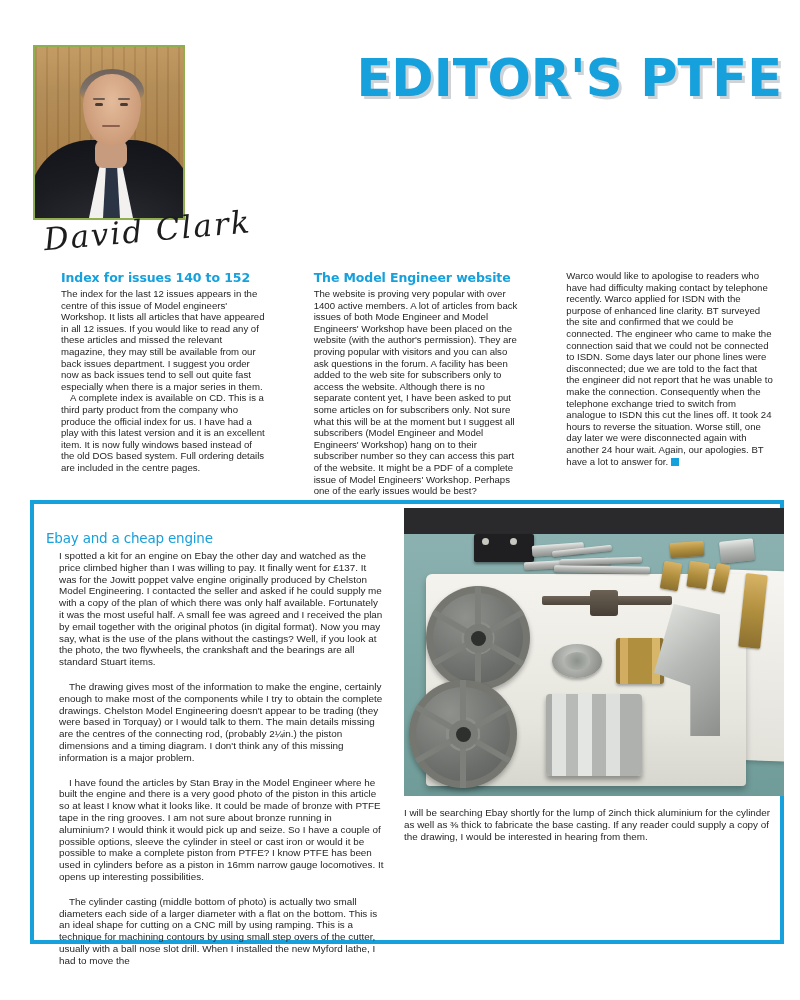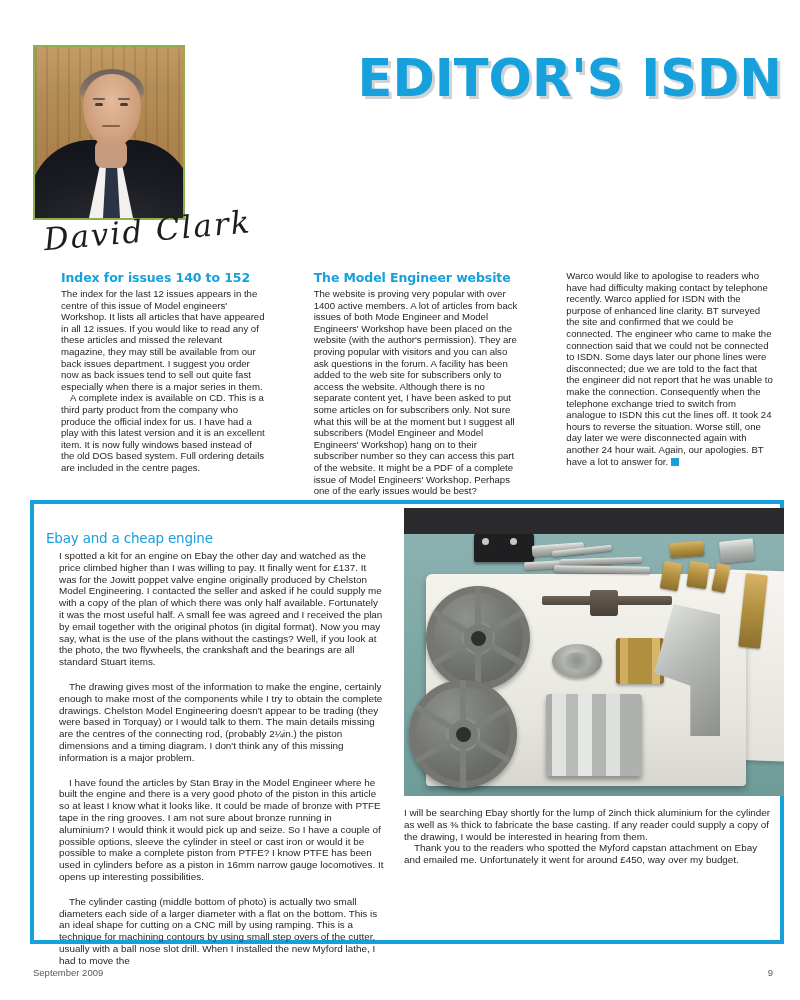"EDITOR'S ISDN" div.title-l2 { text: ISDN -> PTFE }
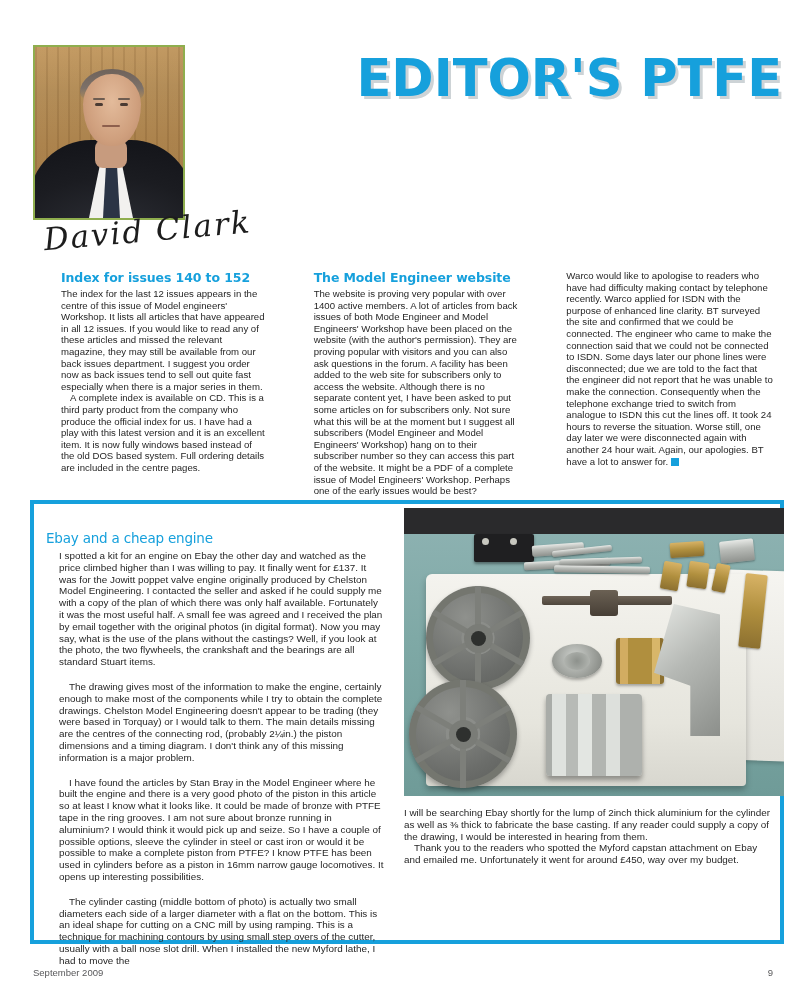"Thank you to the readers" p { html: <p>Thank you to the readers who spotted the Myford capstan attachment on Ebay and emailed me. Unfortunately it went for around £450, way over my budget.</p> -> none }
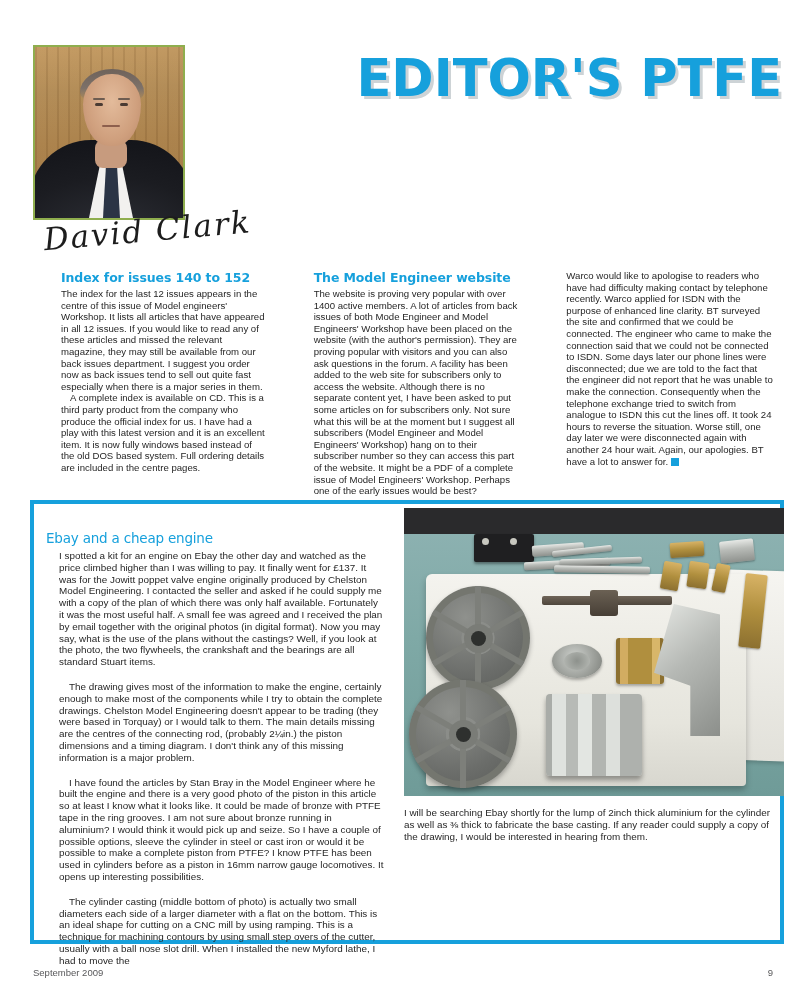"September 2009" div.footer { html: <div> <span>September 2009</span> <span>9</span> </div> -> none }
